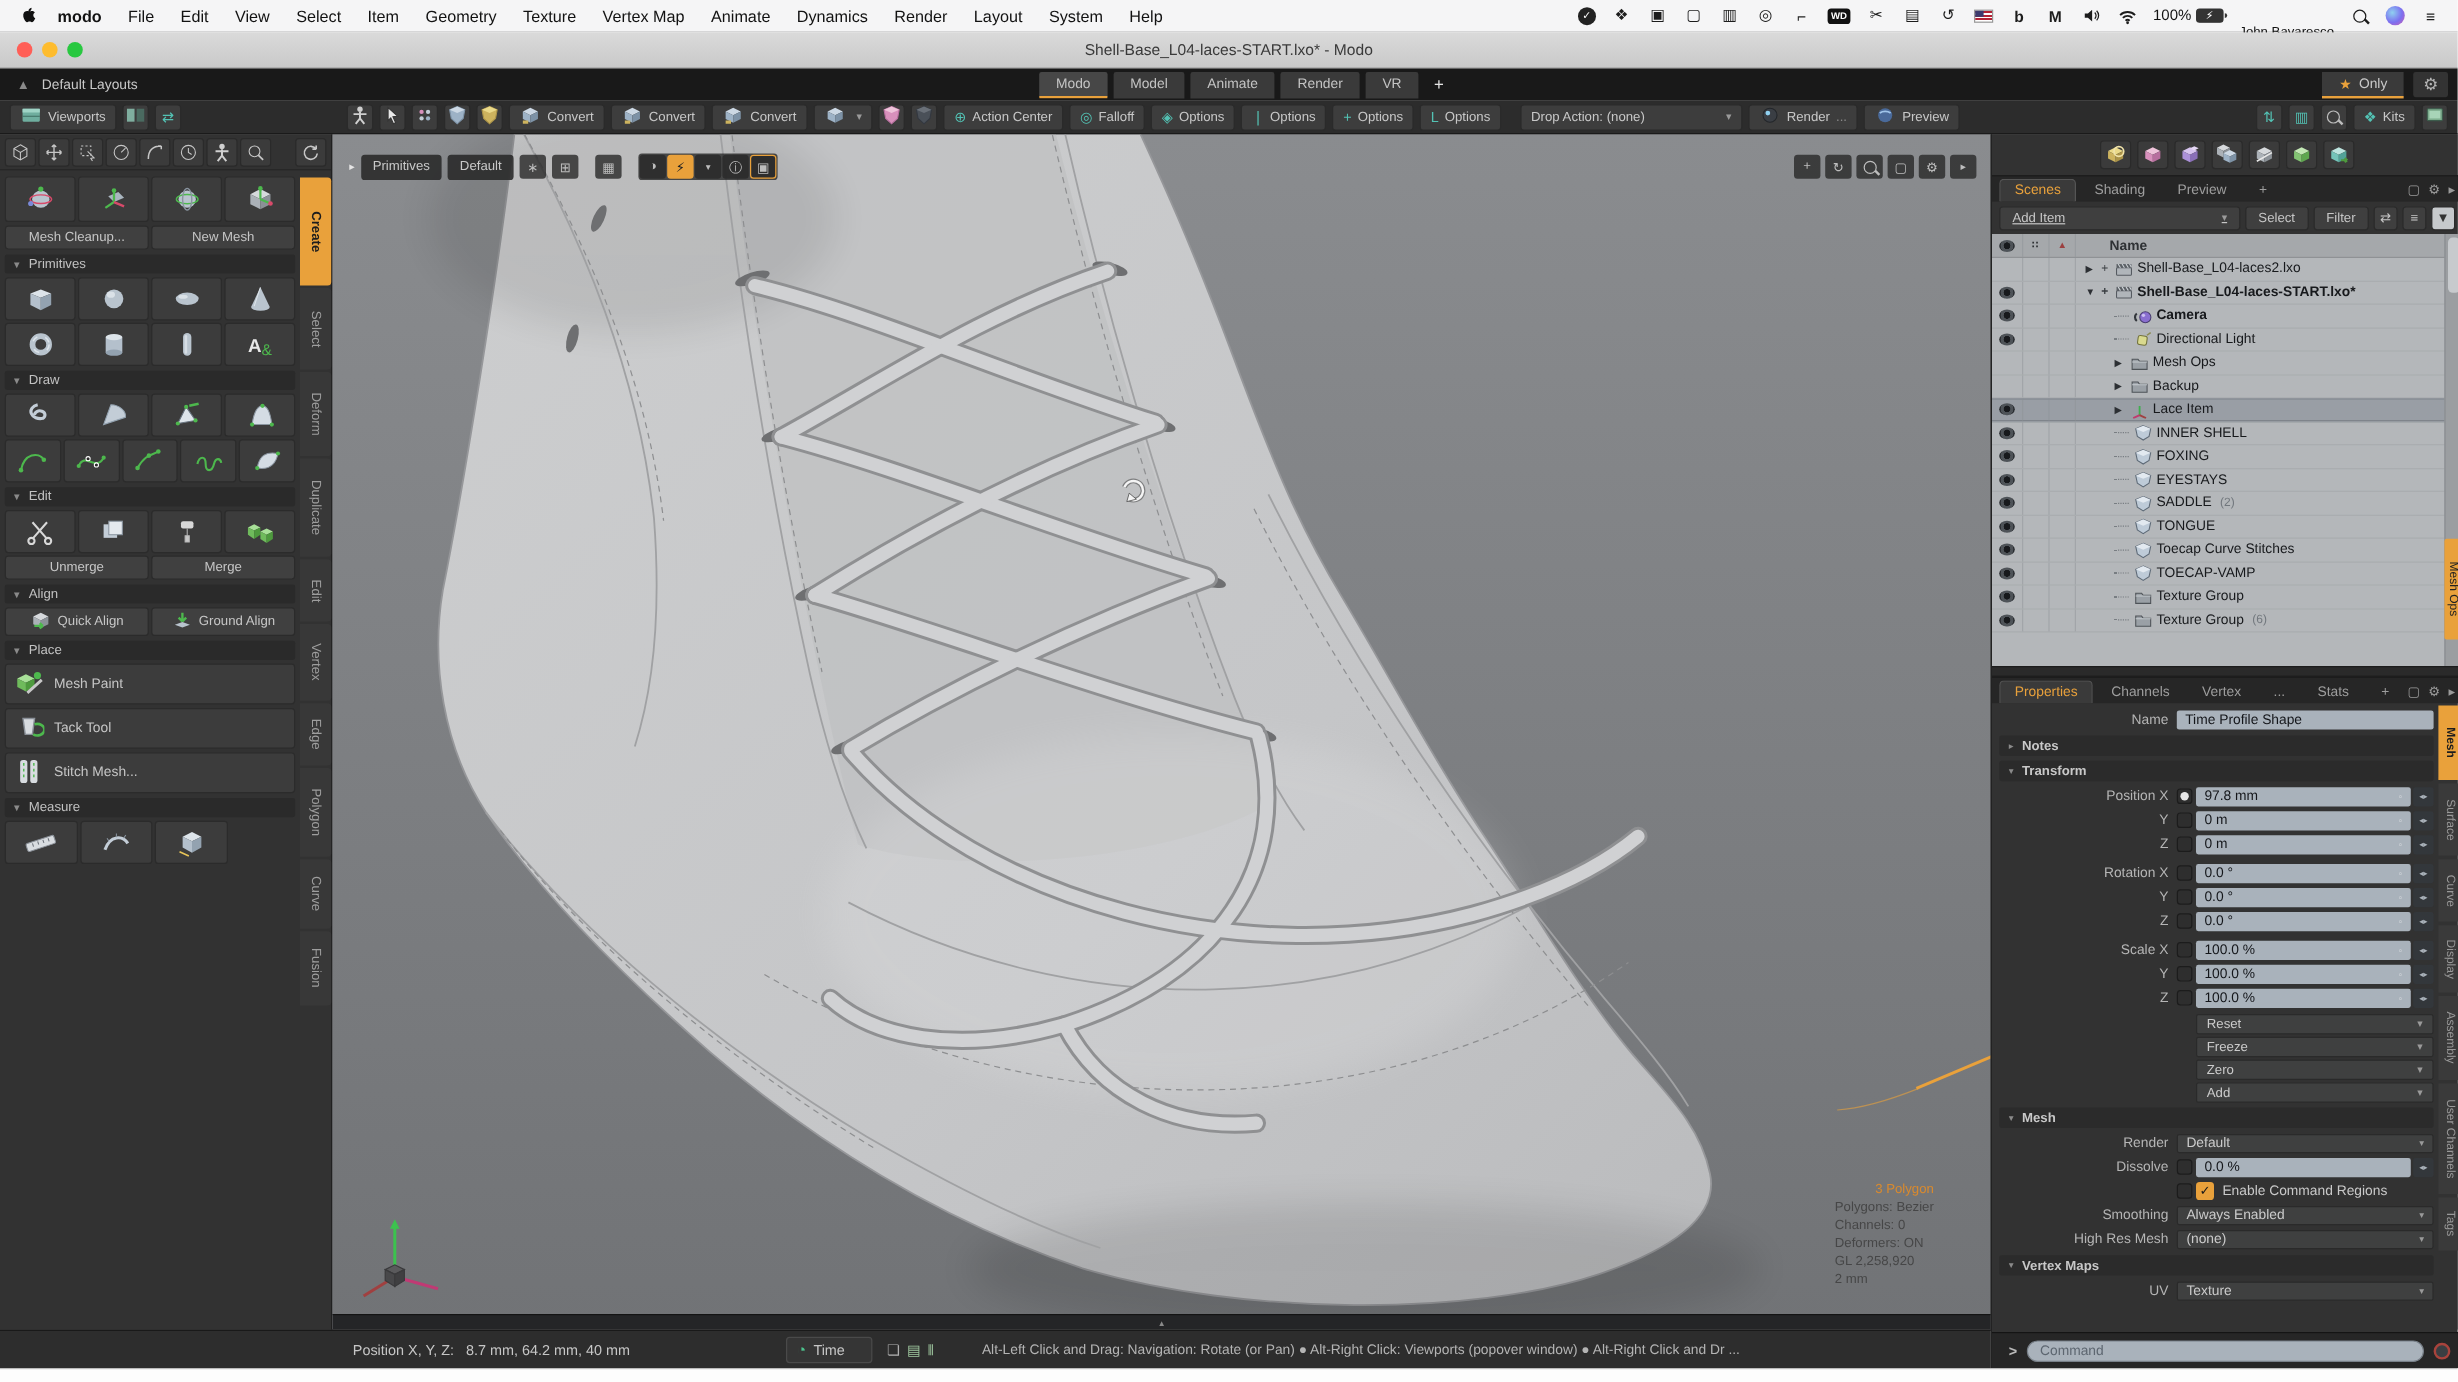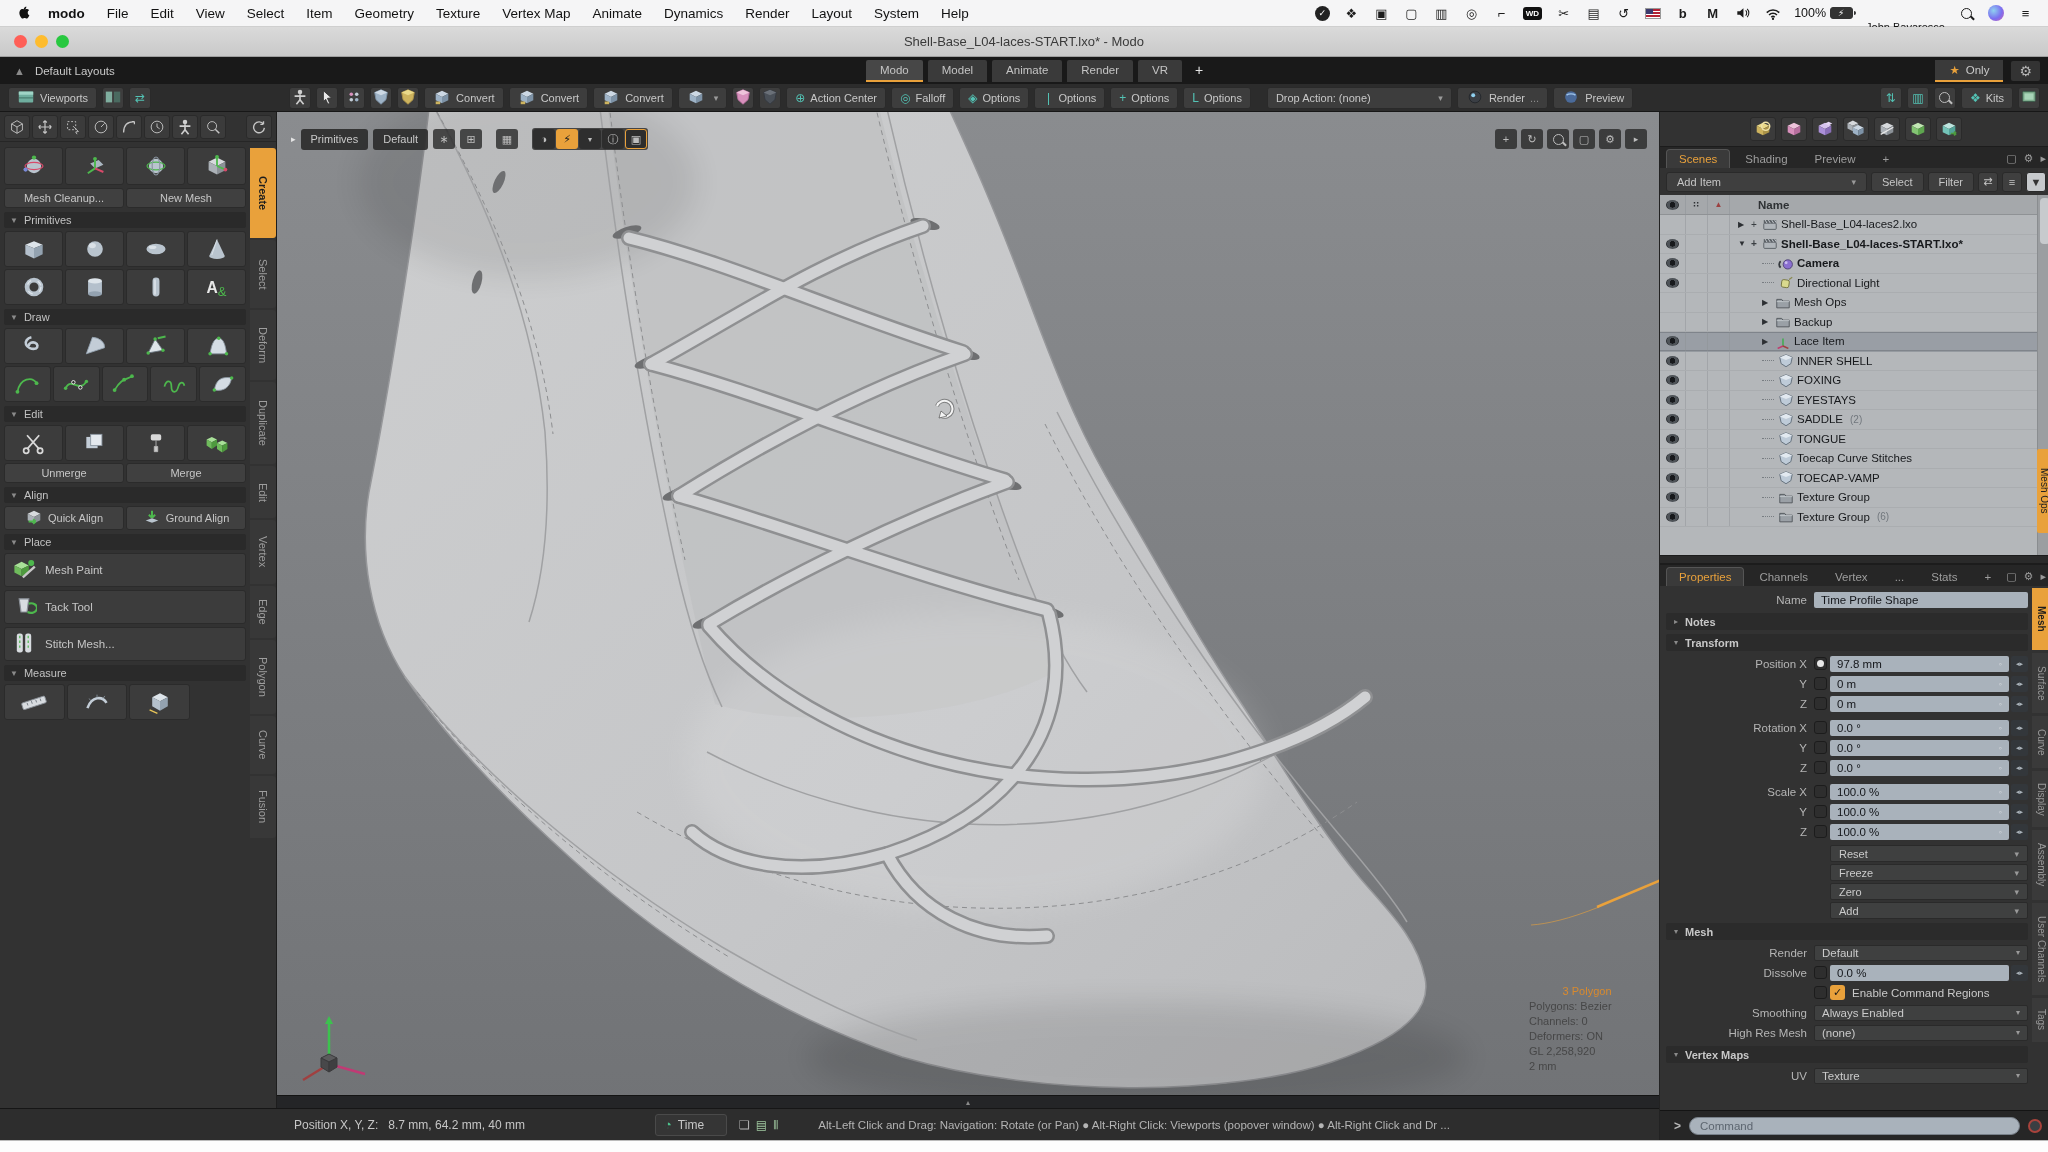"Add Item" .rbtn.add { text-decoration: none -> underline }
